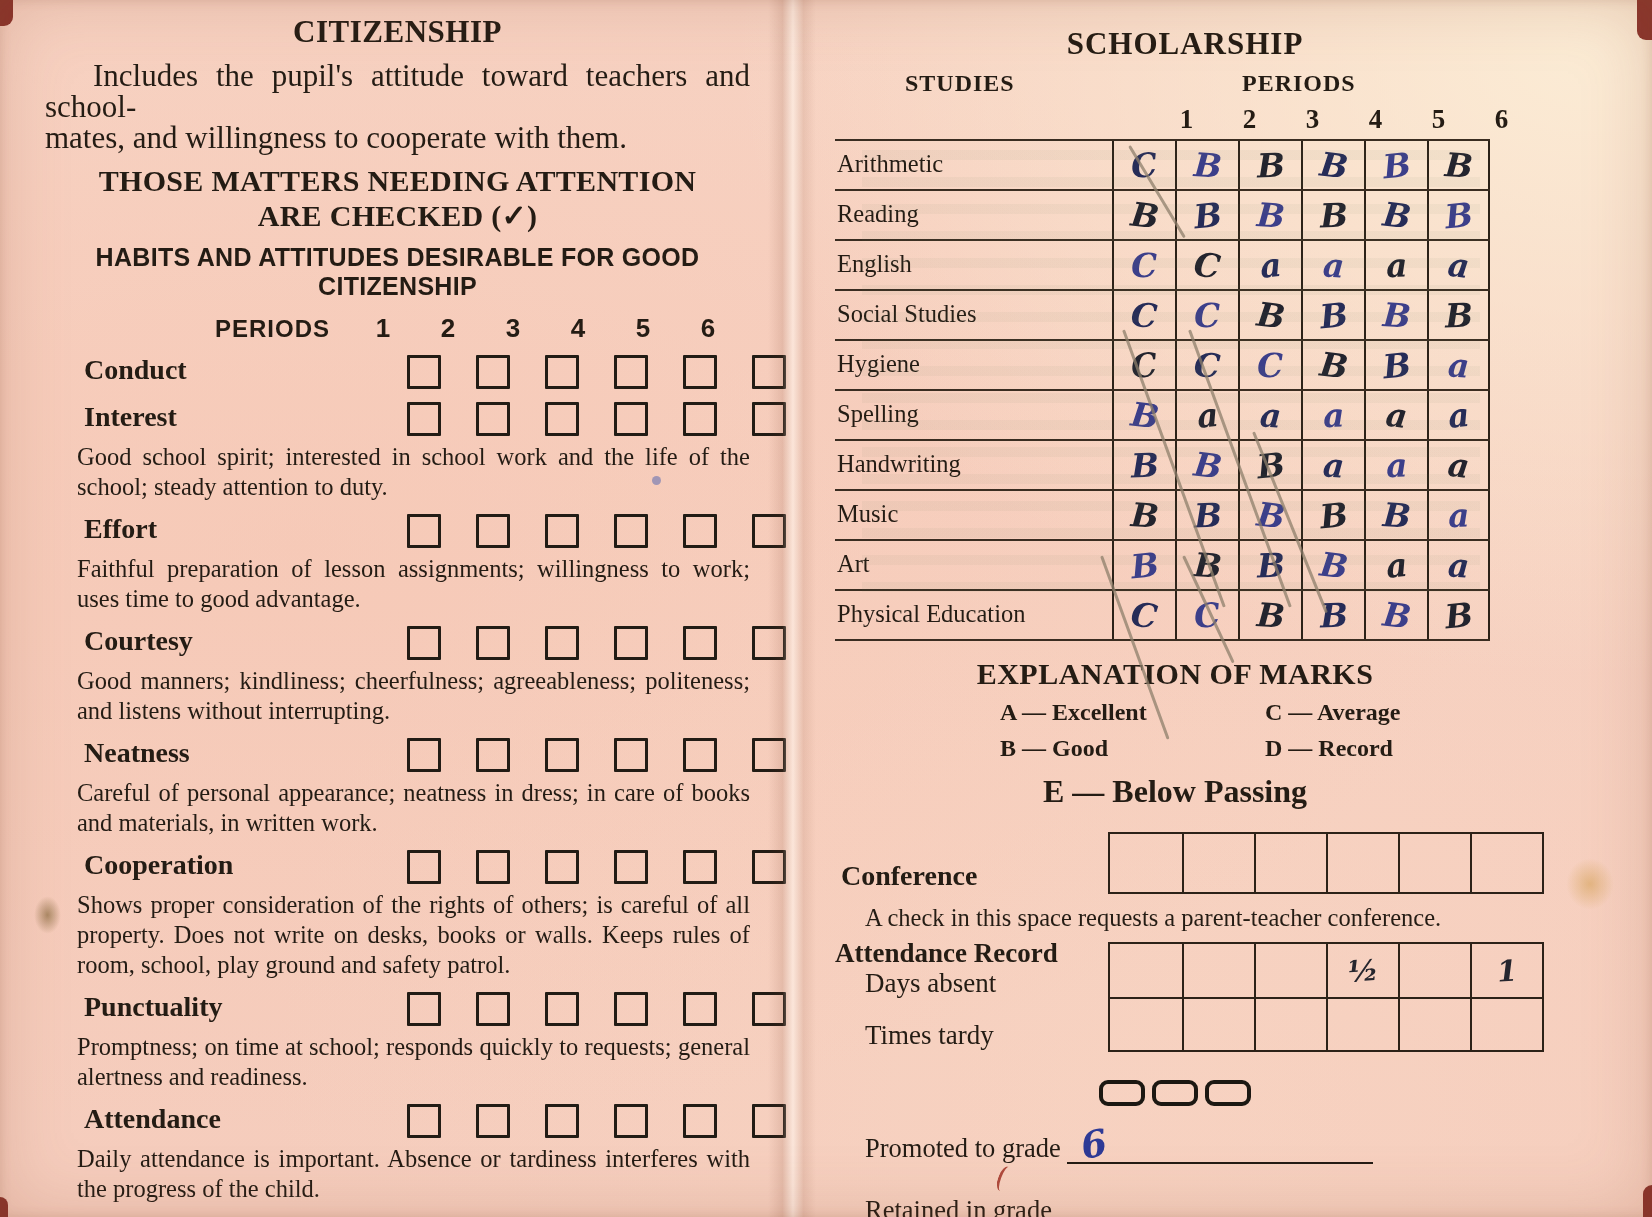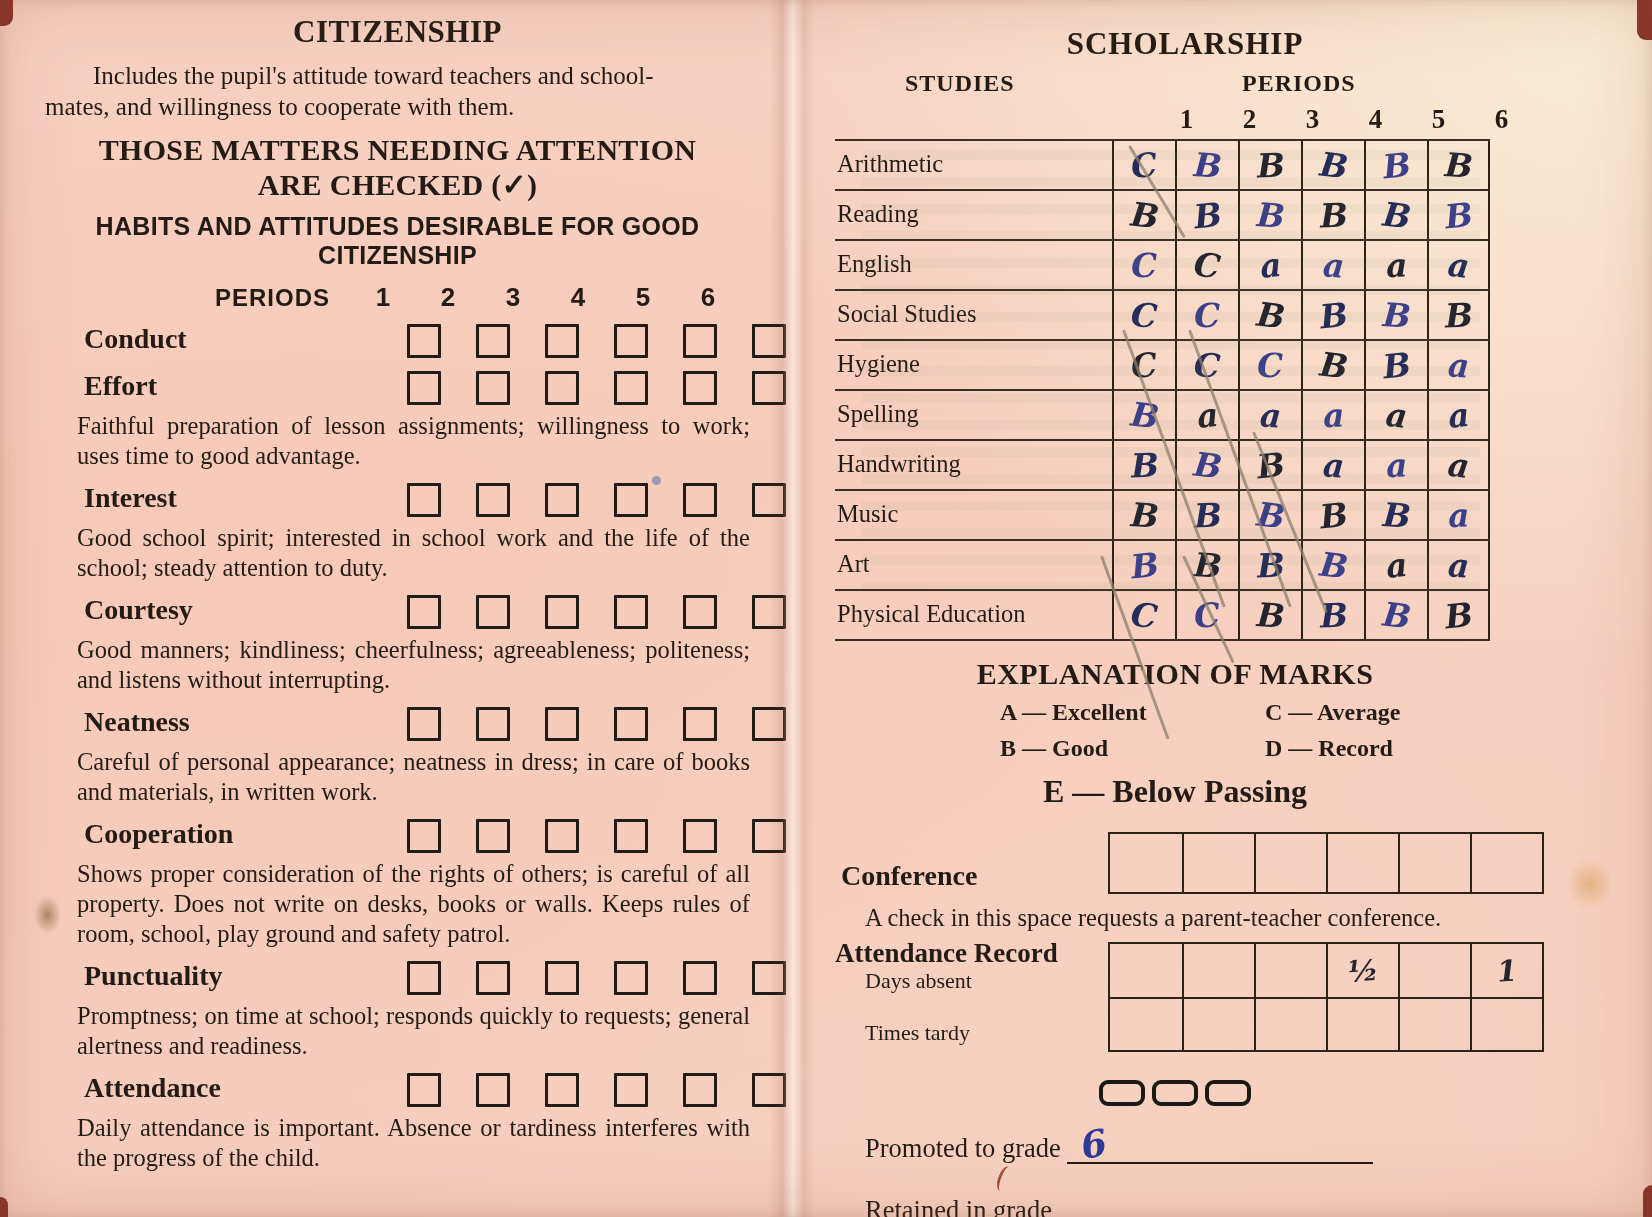"Includes the pupil's attitude toward" .intro { font-size: 25px -> 31px }
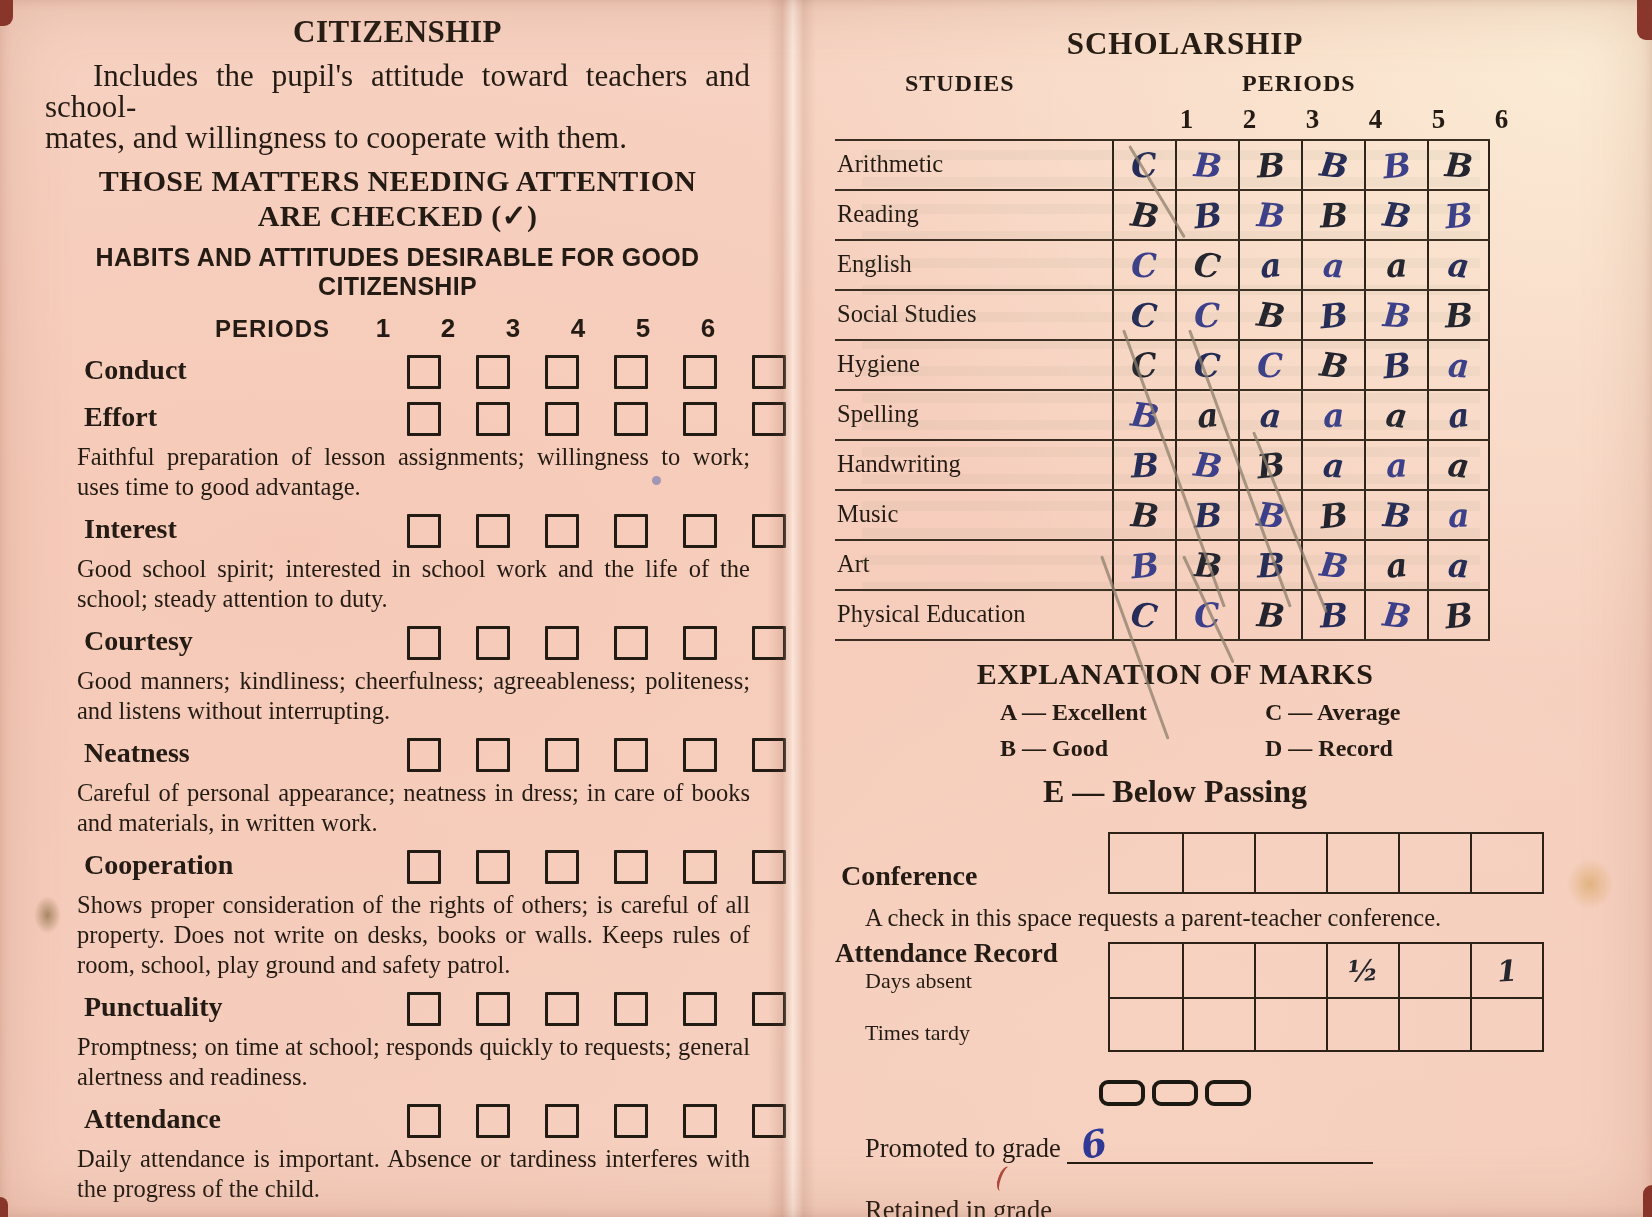"Effort" div.c-section { order: before "Interest" -> after "Interest" }
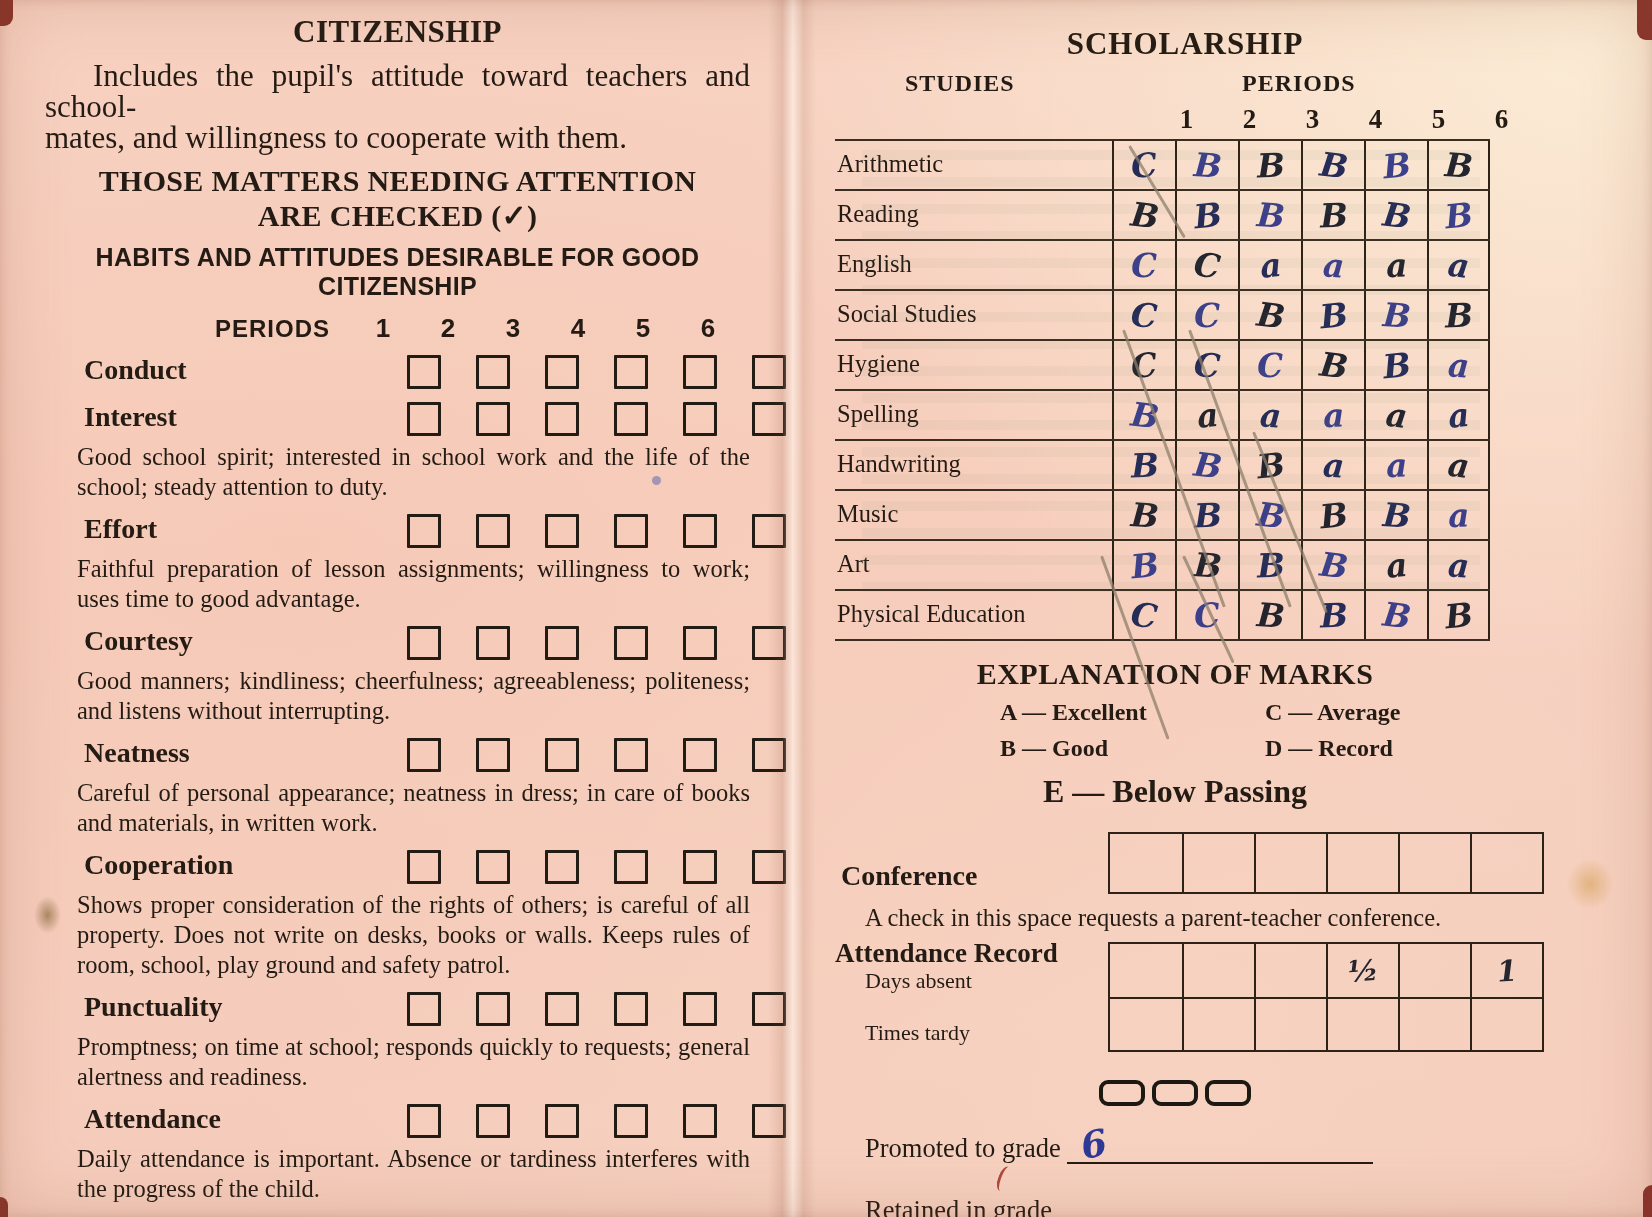"Days absent" .att-sub { font-size: 22px -> 27px }
